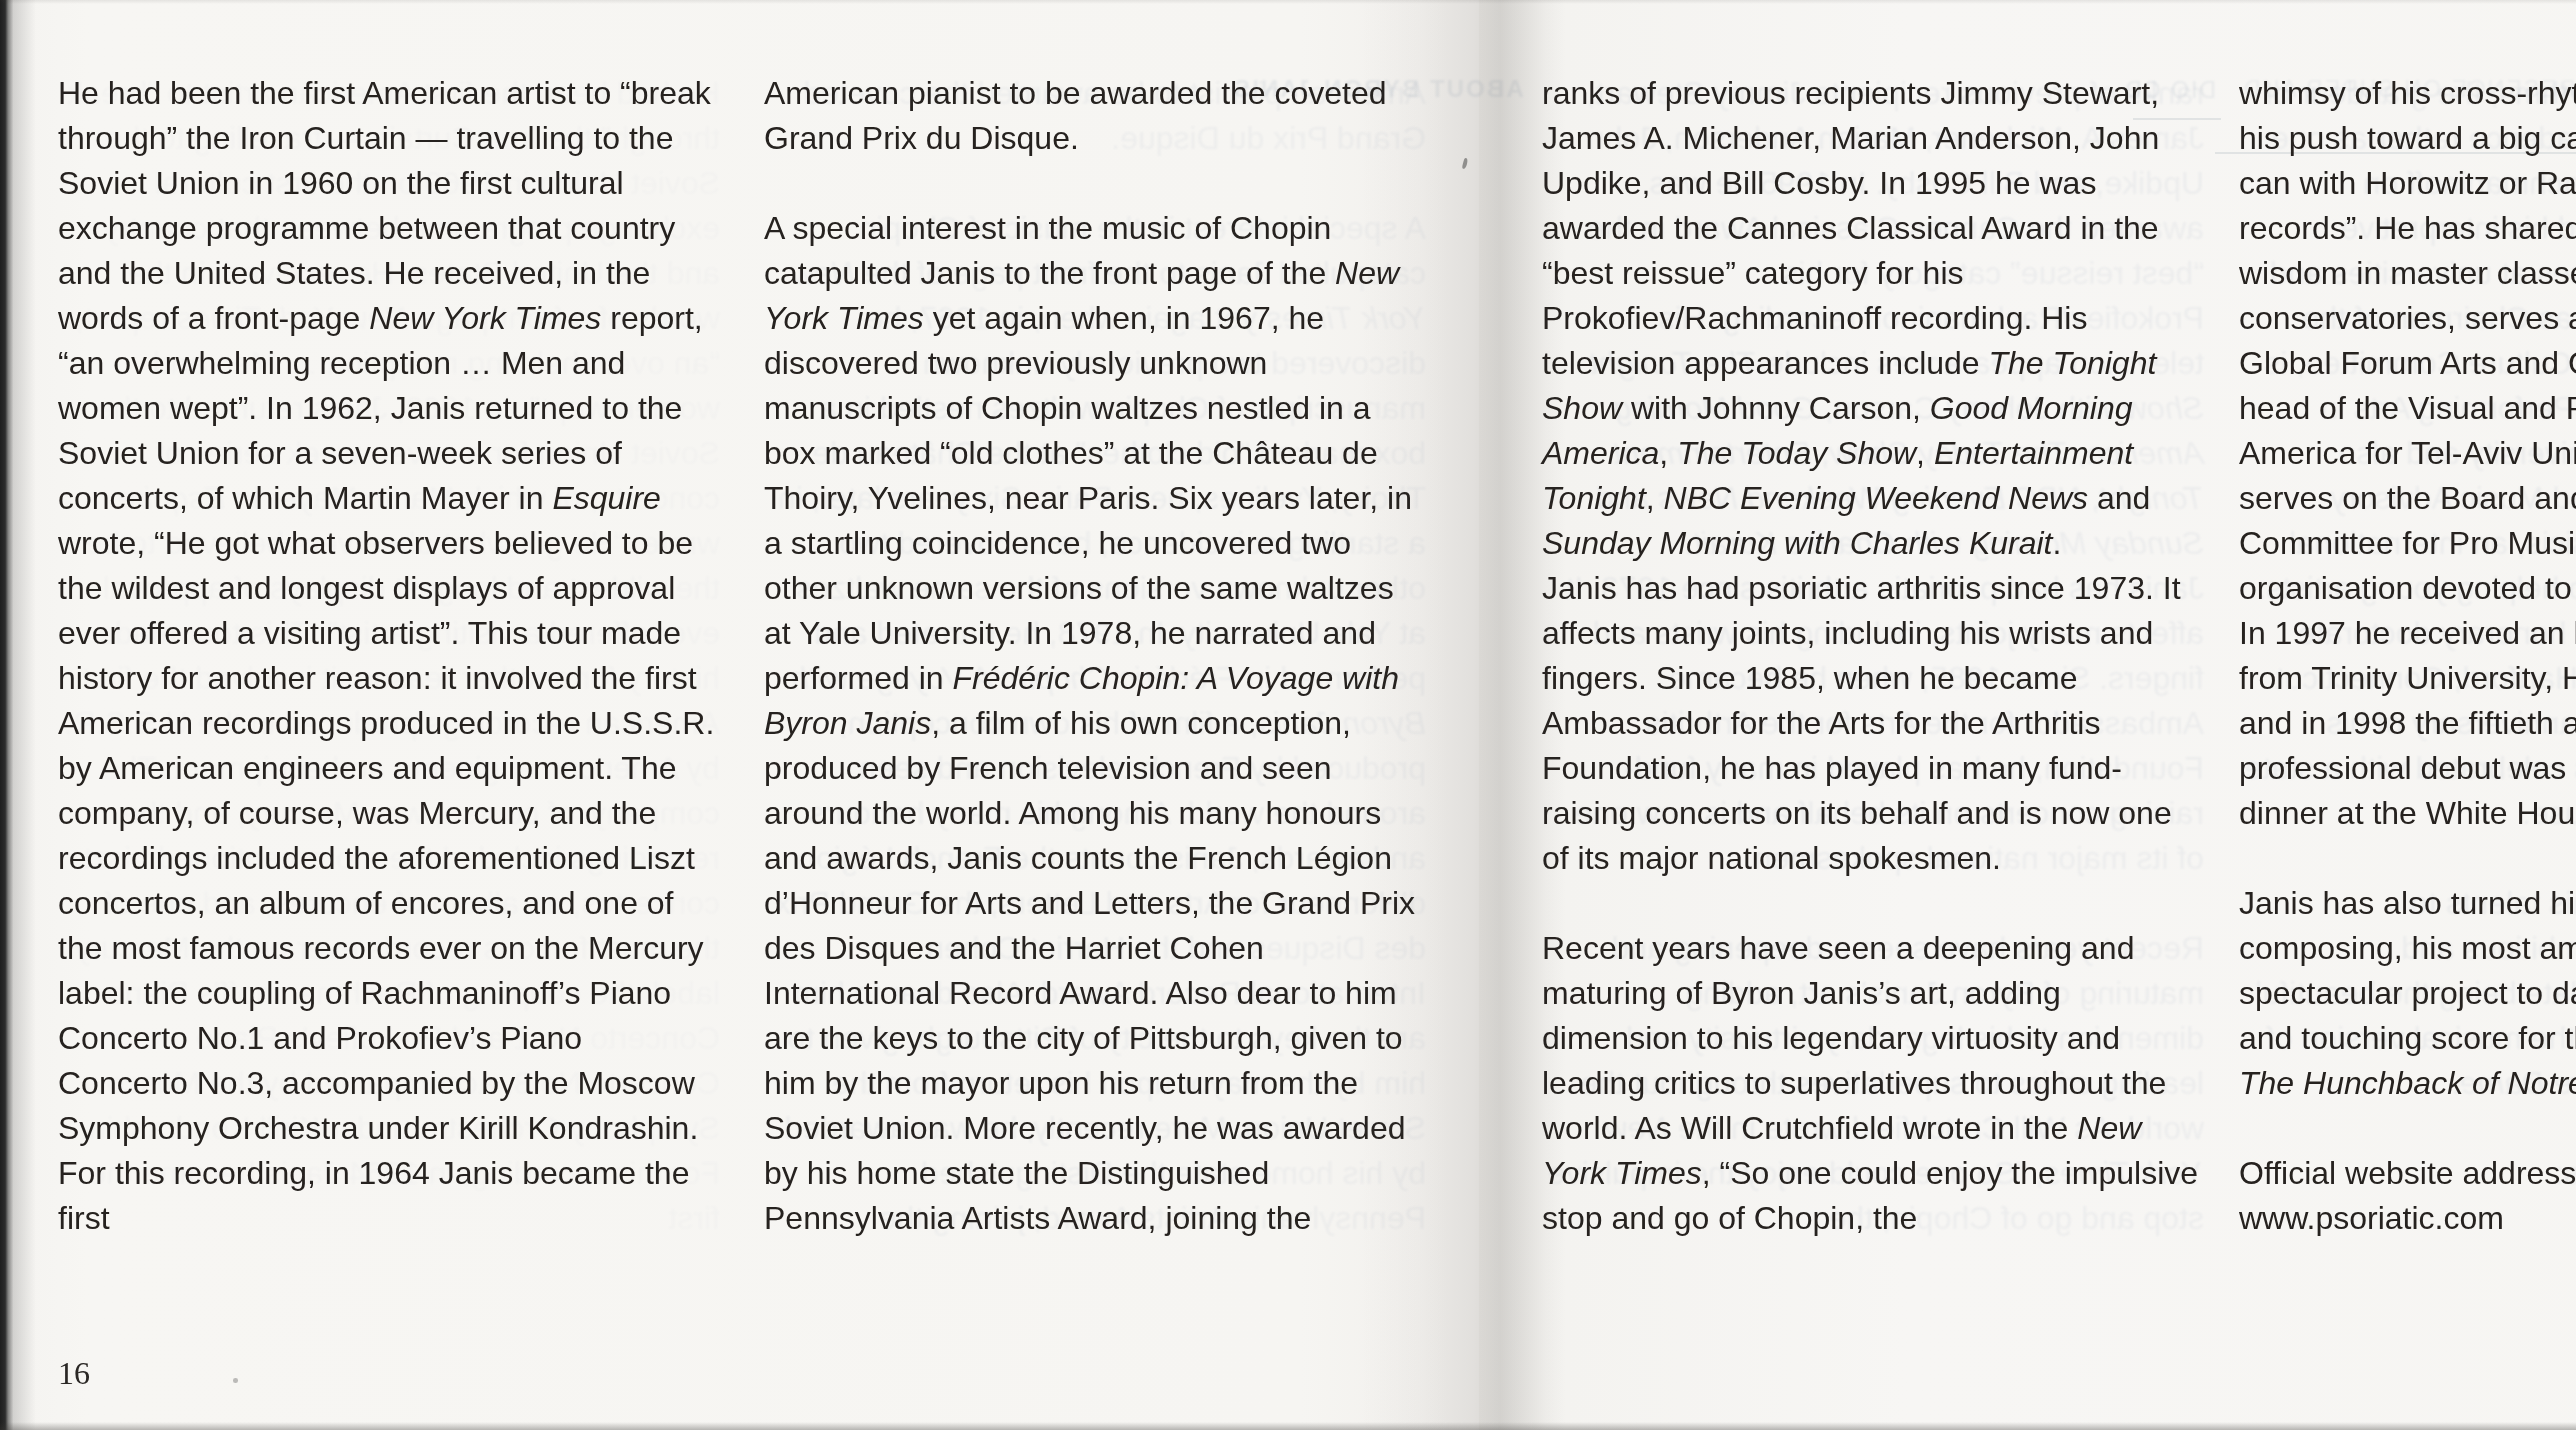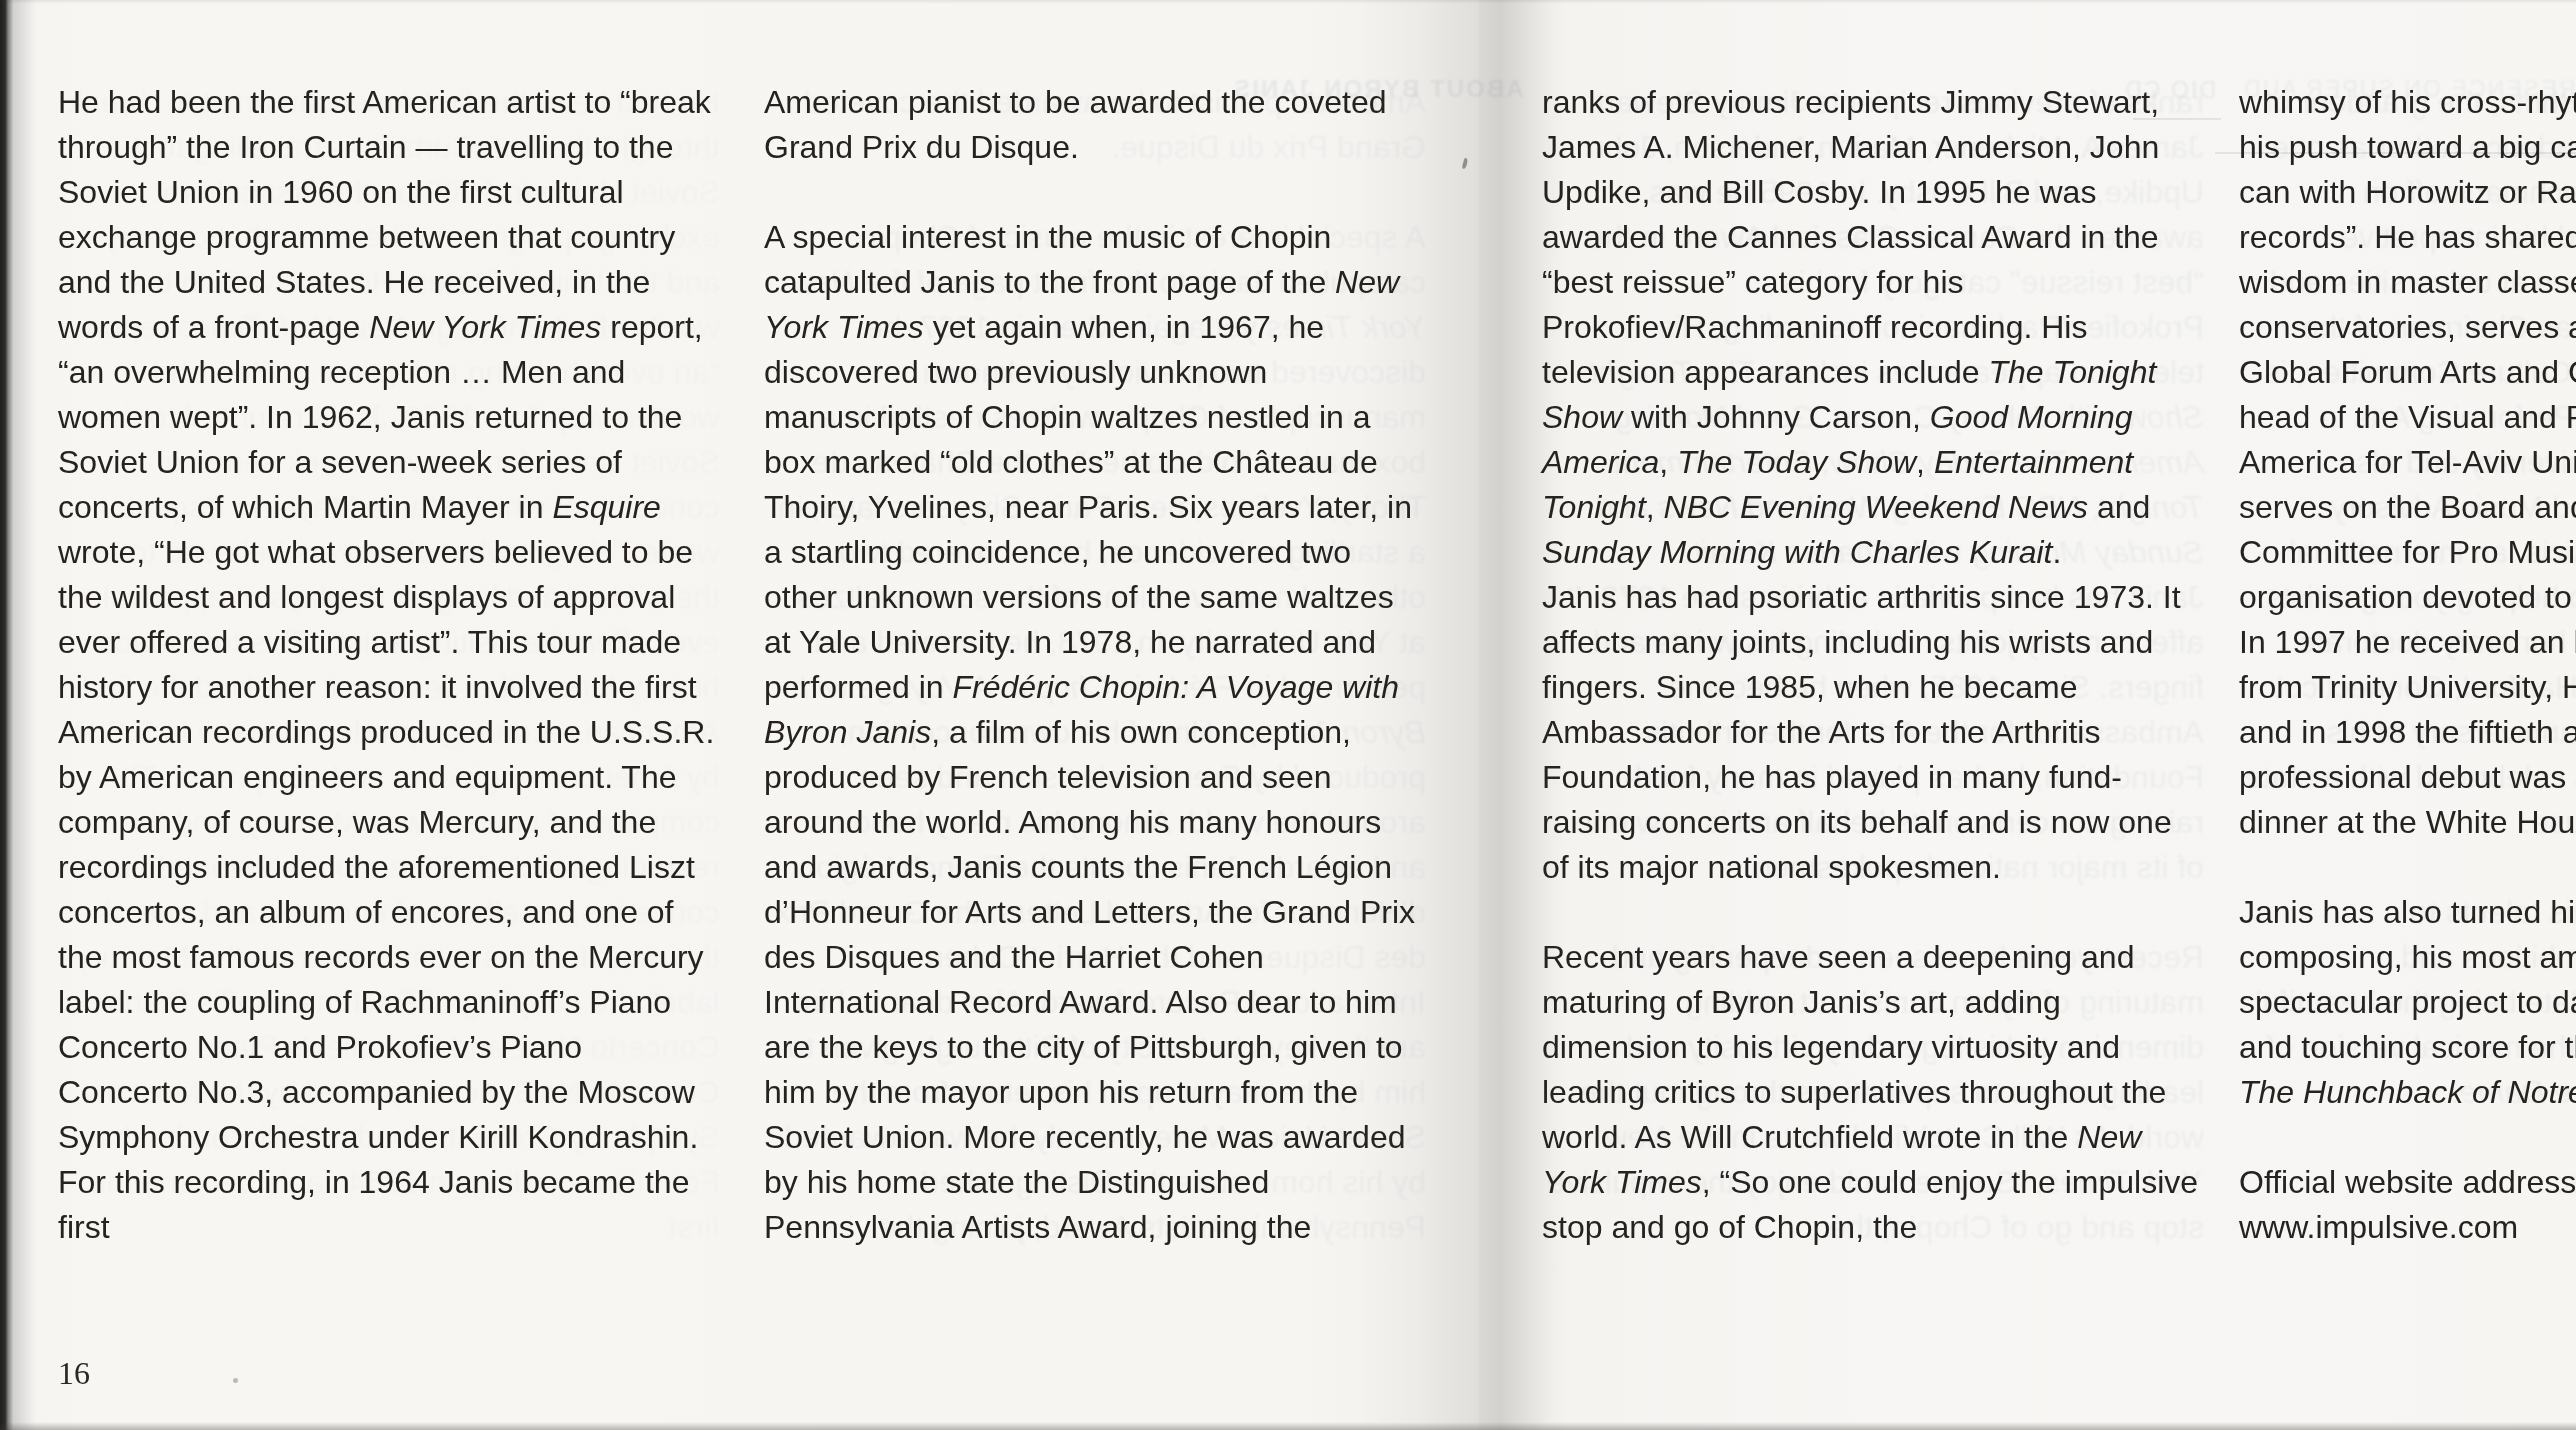"He had been the first" .col { top: 80px -> 71px }
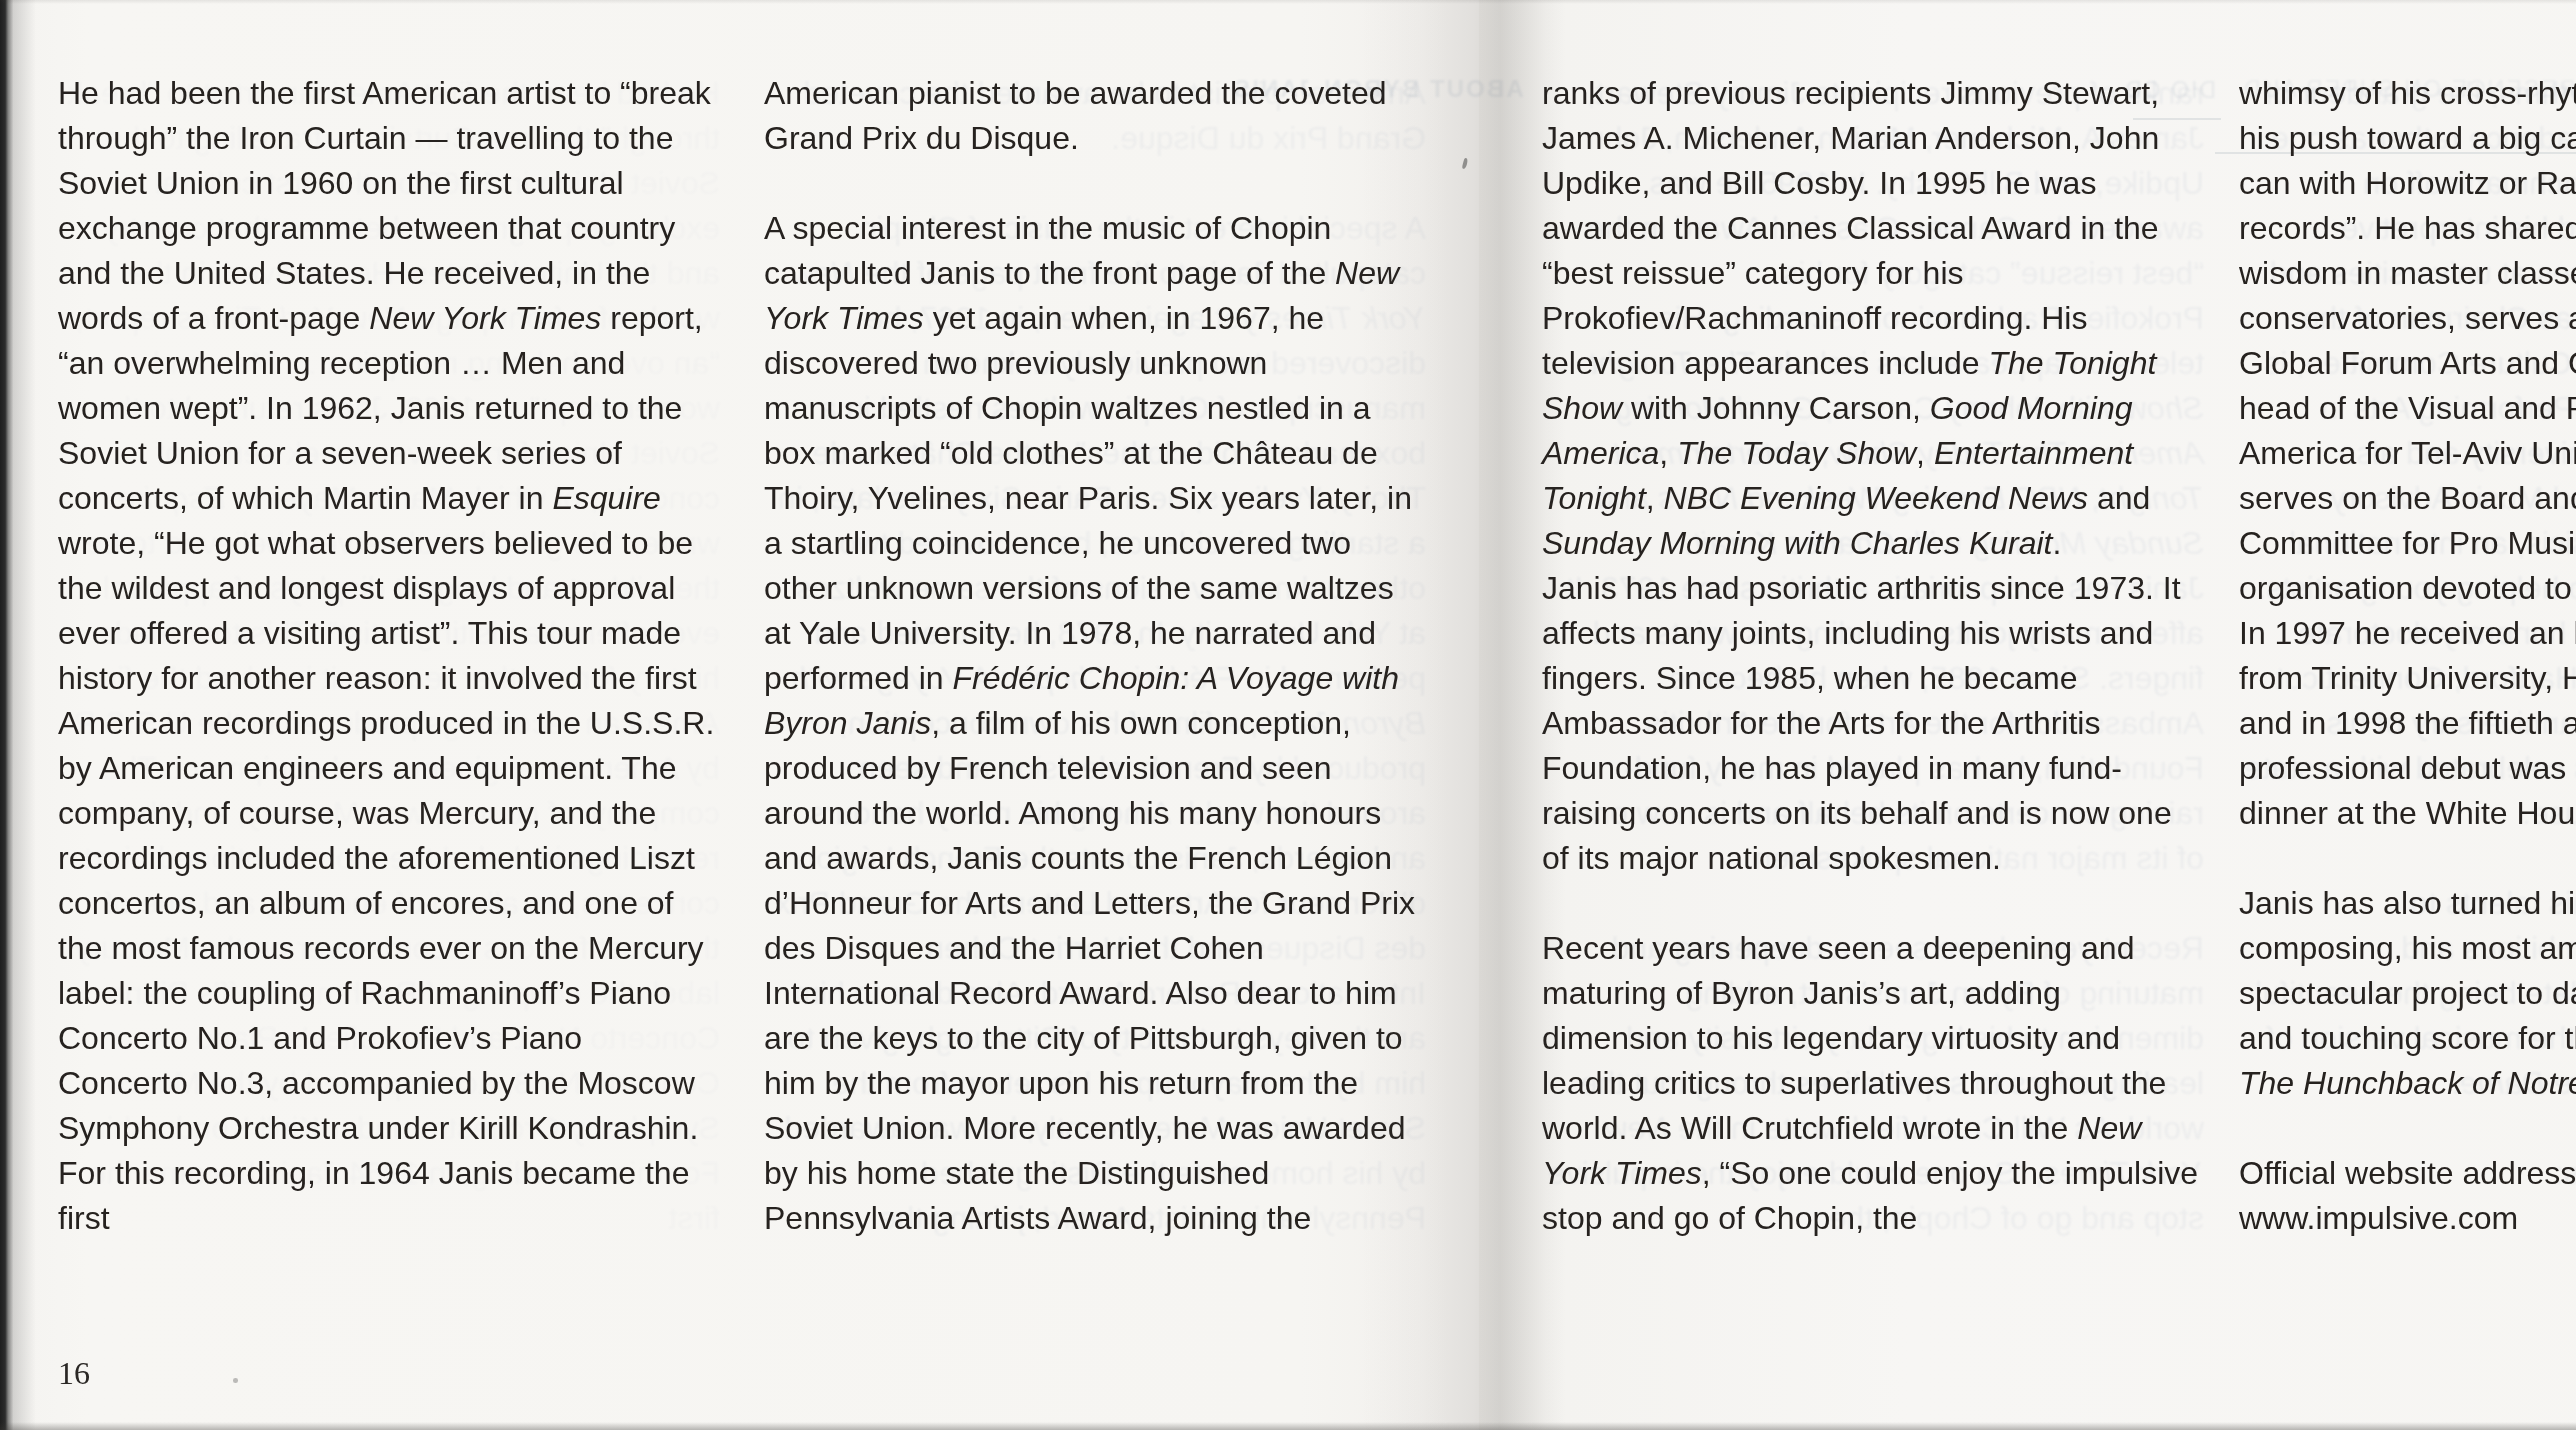"www.impulsive.com" span { text: www.impulsive.com -> www.psoriatic.com }
